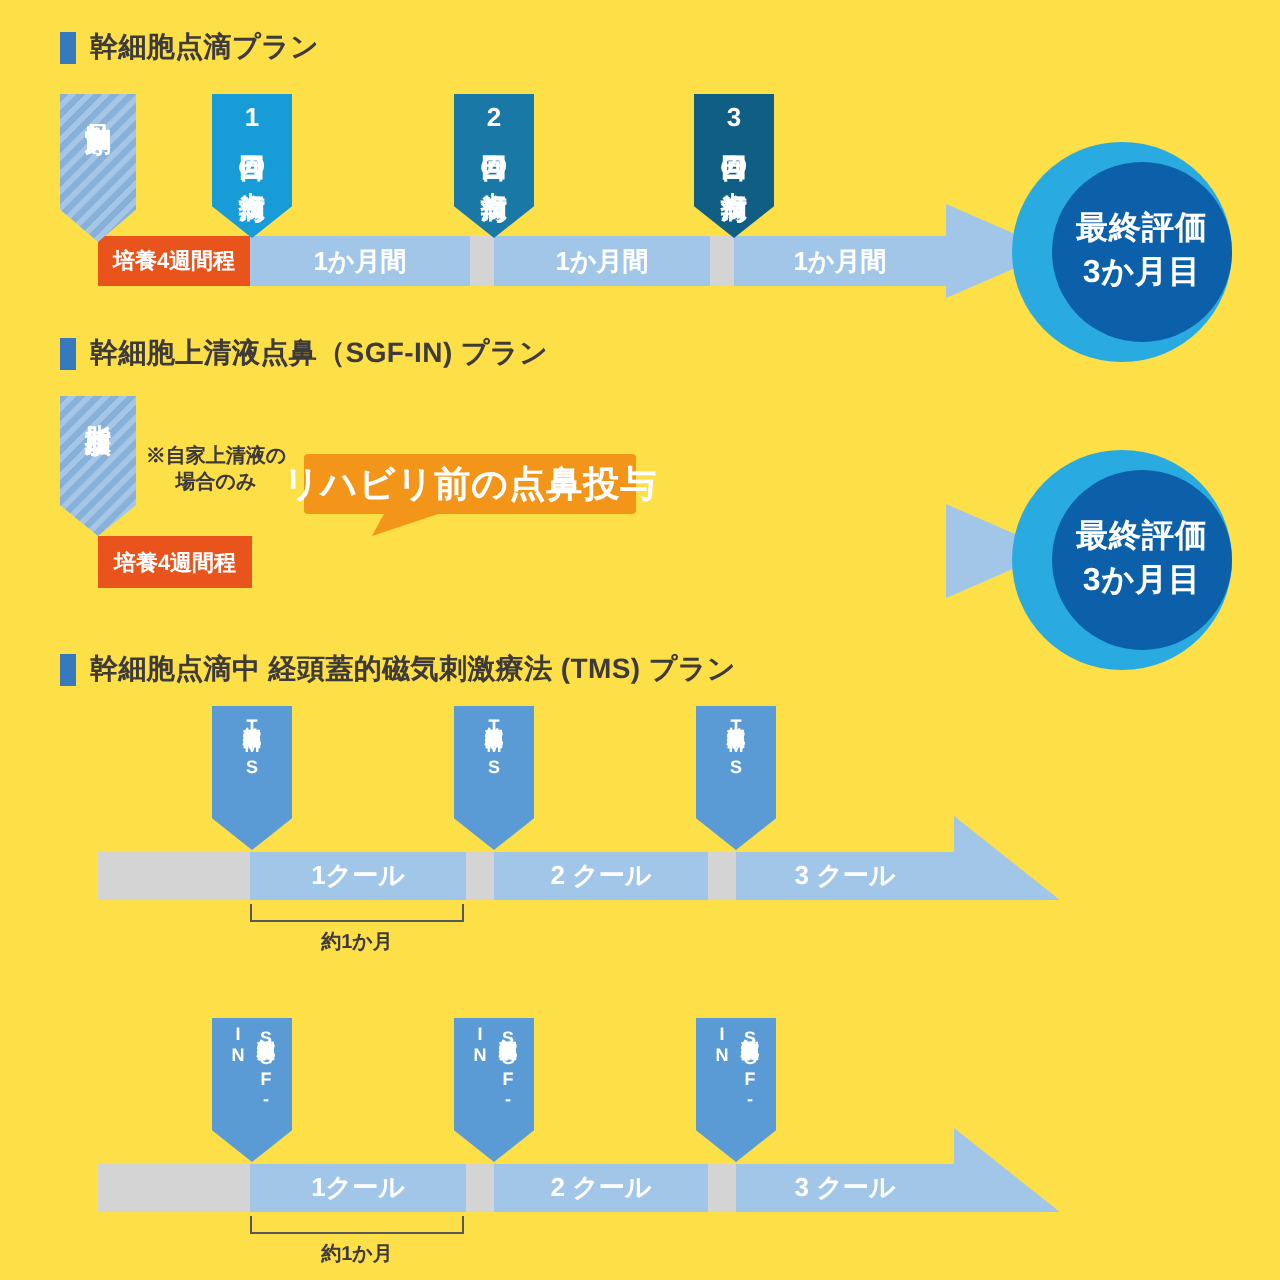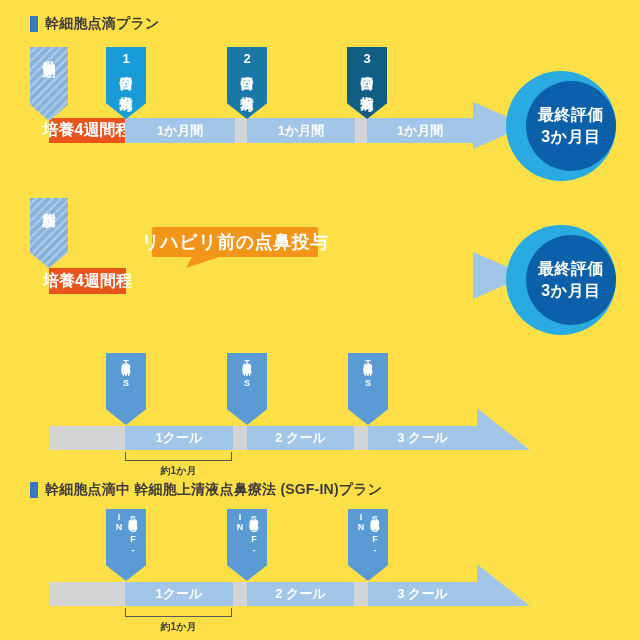"培養4週間程" .seg.culture { font-size: 16px -> 11px }
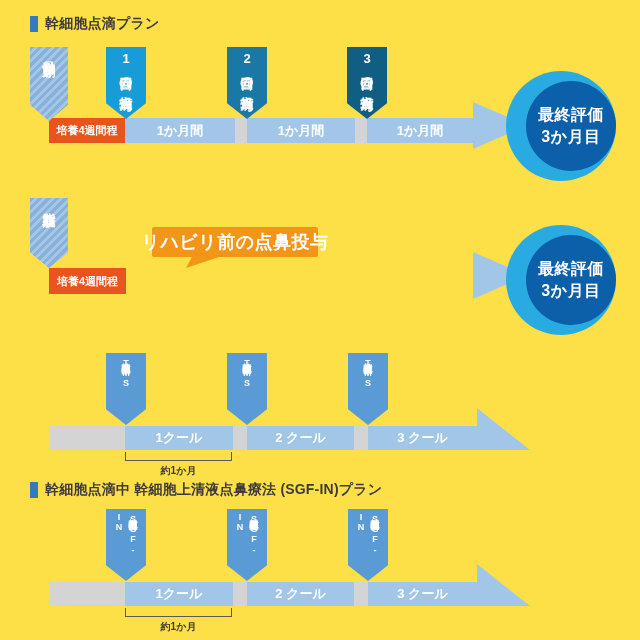"幹細胞上清液点鼻（SGF-IN) プラン" div.heading { html: none -> <div> <span></span> <span>幹細胞上清液点鼻（SGF-IN) プラン</span> </div> }
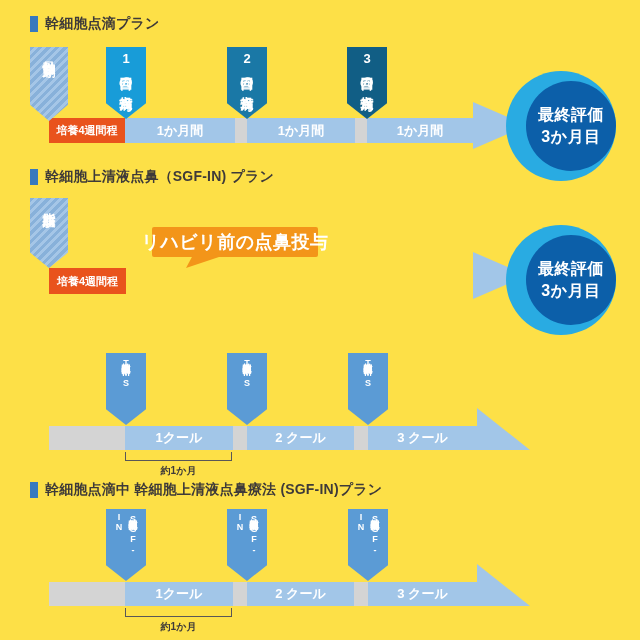"※自家上清液の" div.note { html: none -> <div> <div>※自家上清液の</div> <div>場合のみ</div> </div> }
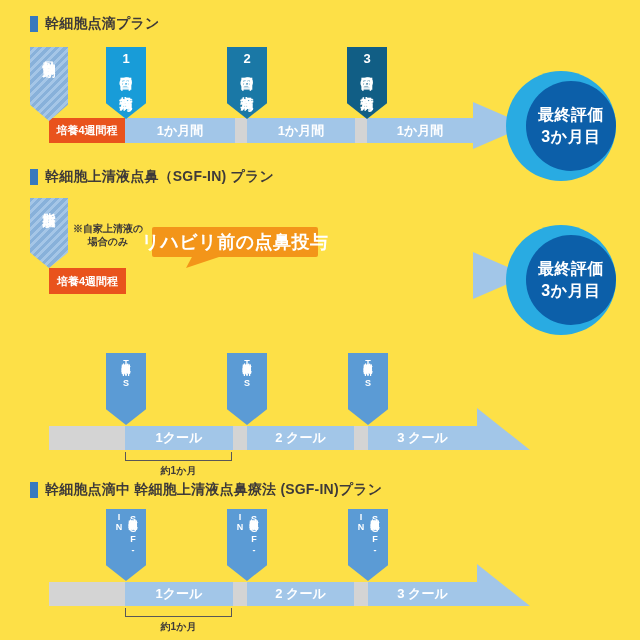"幹細胞点滴中 経頭蓋的磁気刺激療法 (TMS) プラン" div.heading { html: none -> <div> <span></span> <span>幹細胞点滴中 経頭蓋的磁気刺激療法 (TMS) プラン</span> </div> }
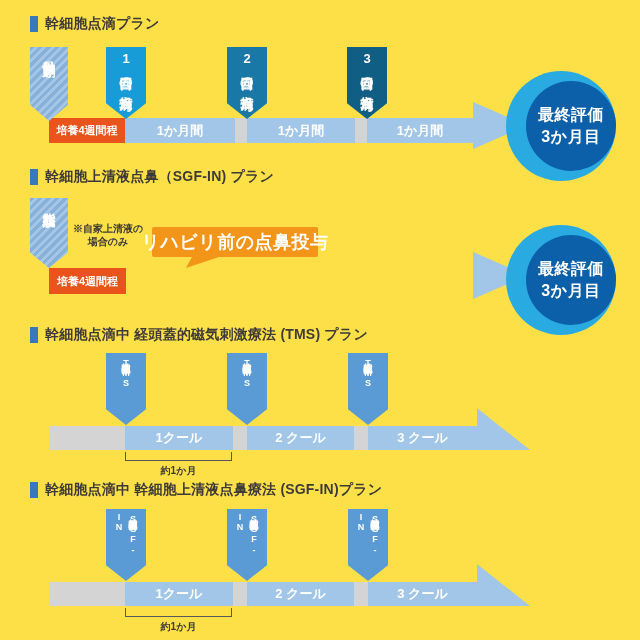"幹細胞点滴中 幹細胞上清液点鼻療法 (SGF-IN)プラン" div.heading { html: <div> <span></span> <span>幹細胞点滴中 幹細胞上清液点鼻療法 (SGF-IN)プラン</span> </div> -> none }
